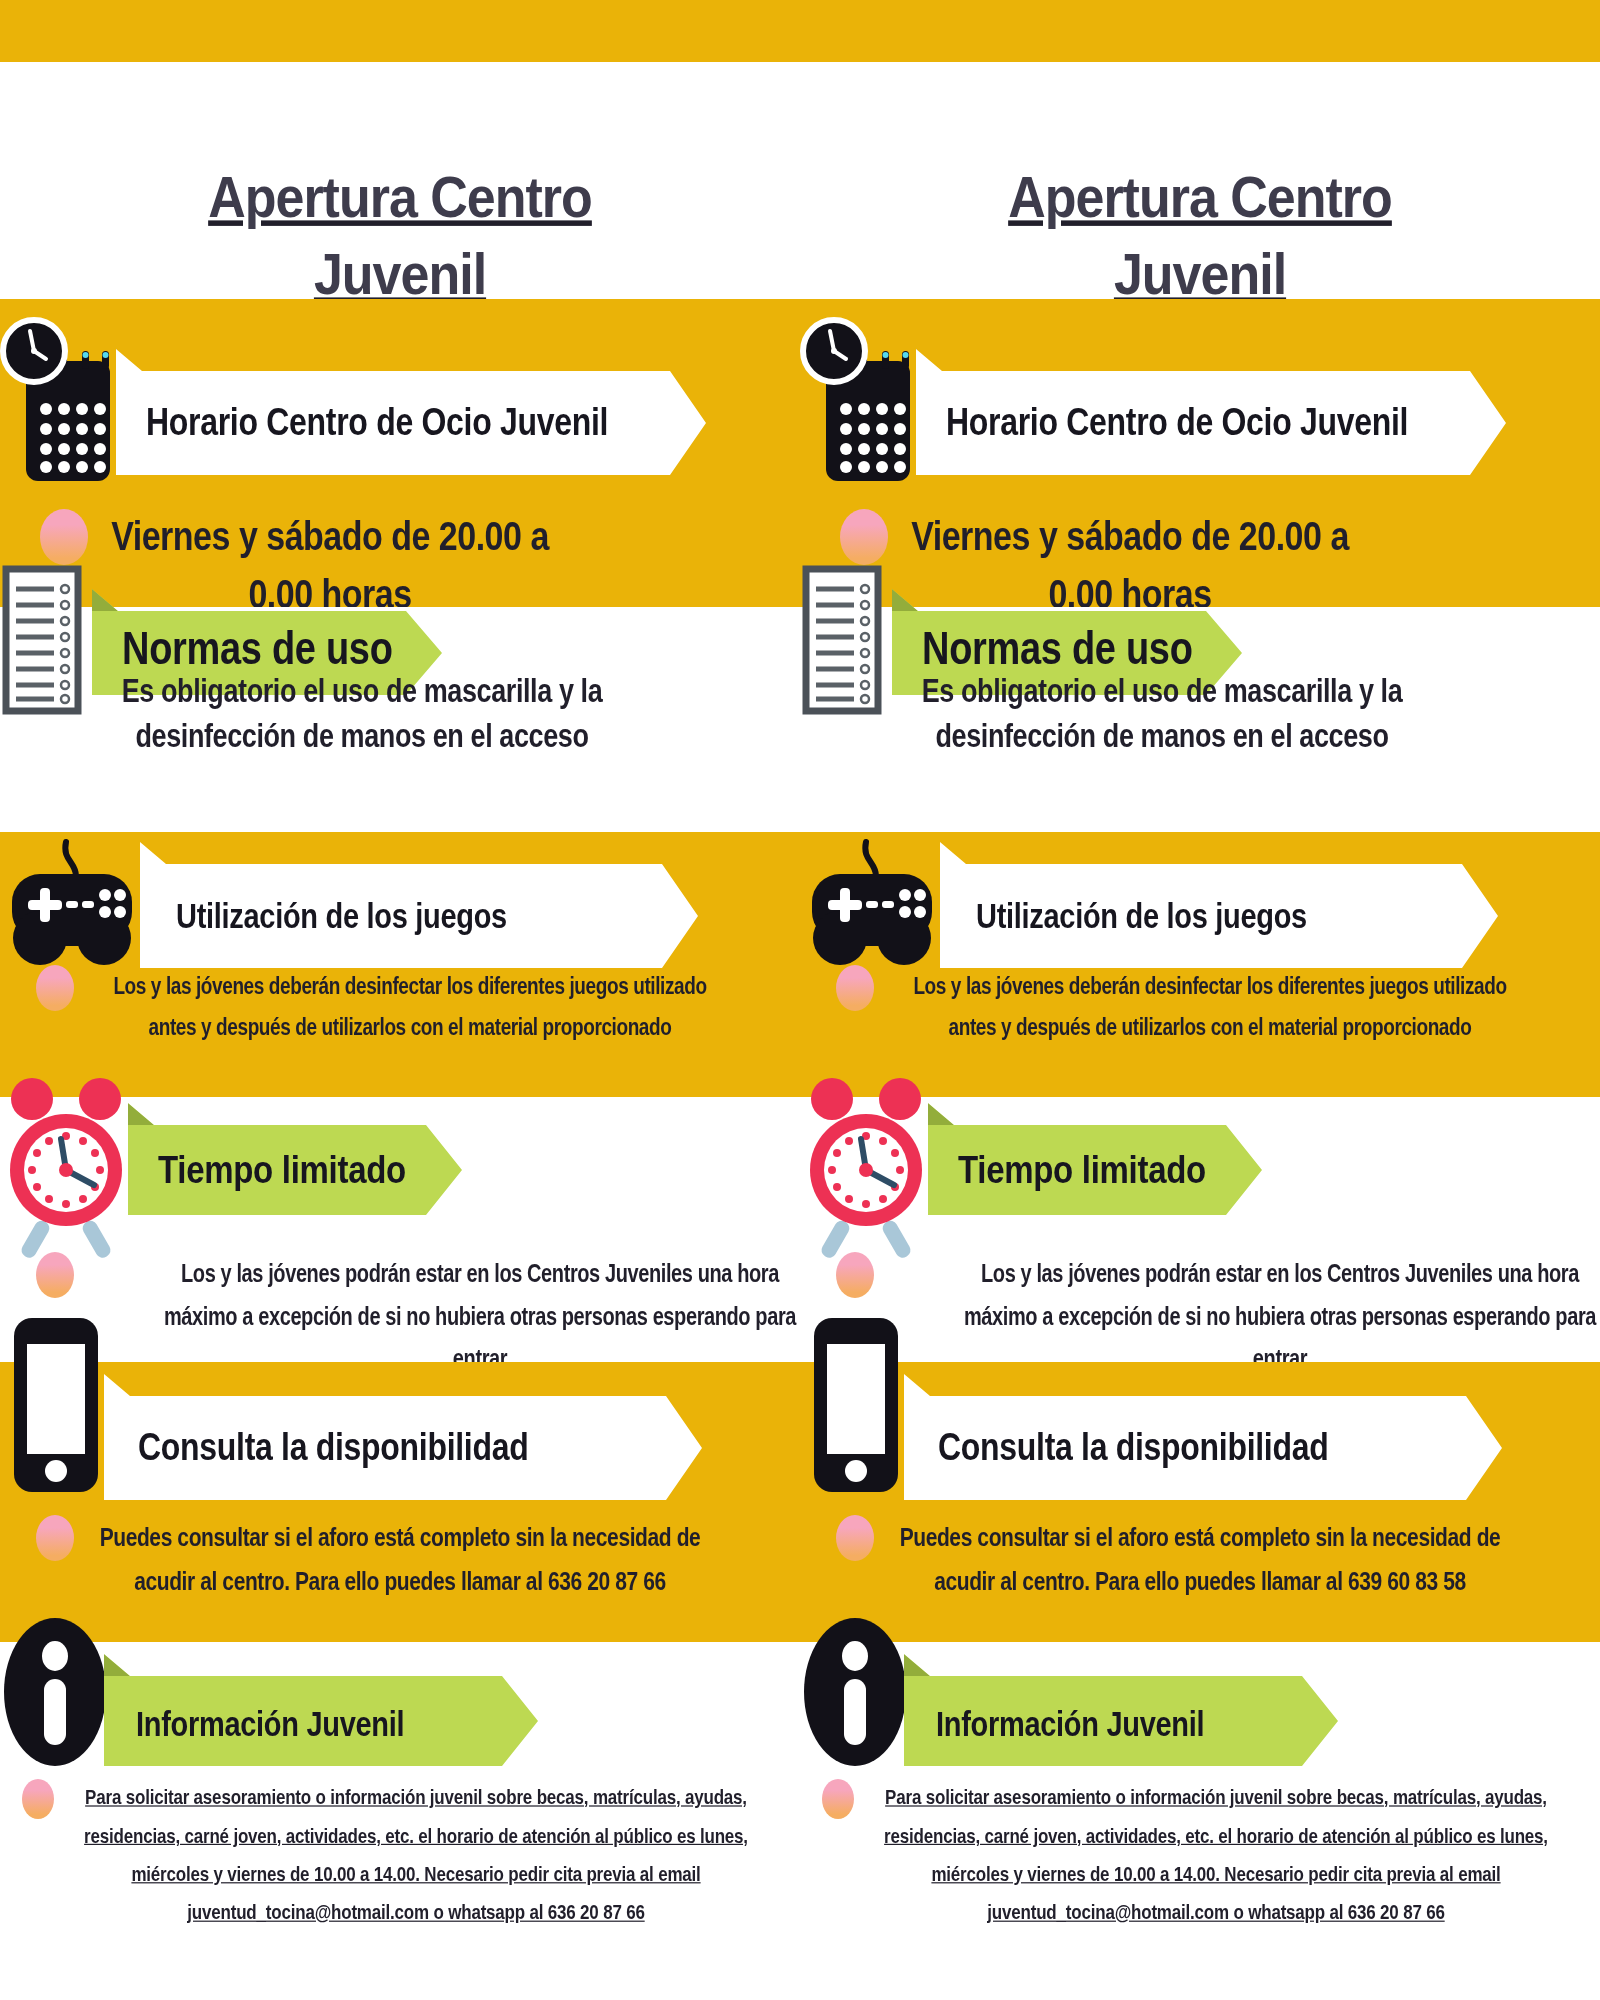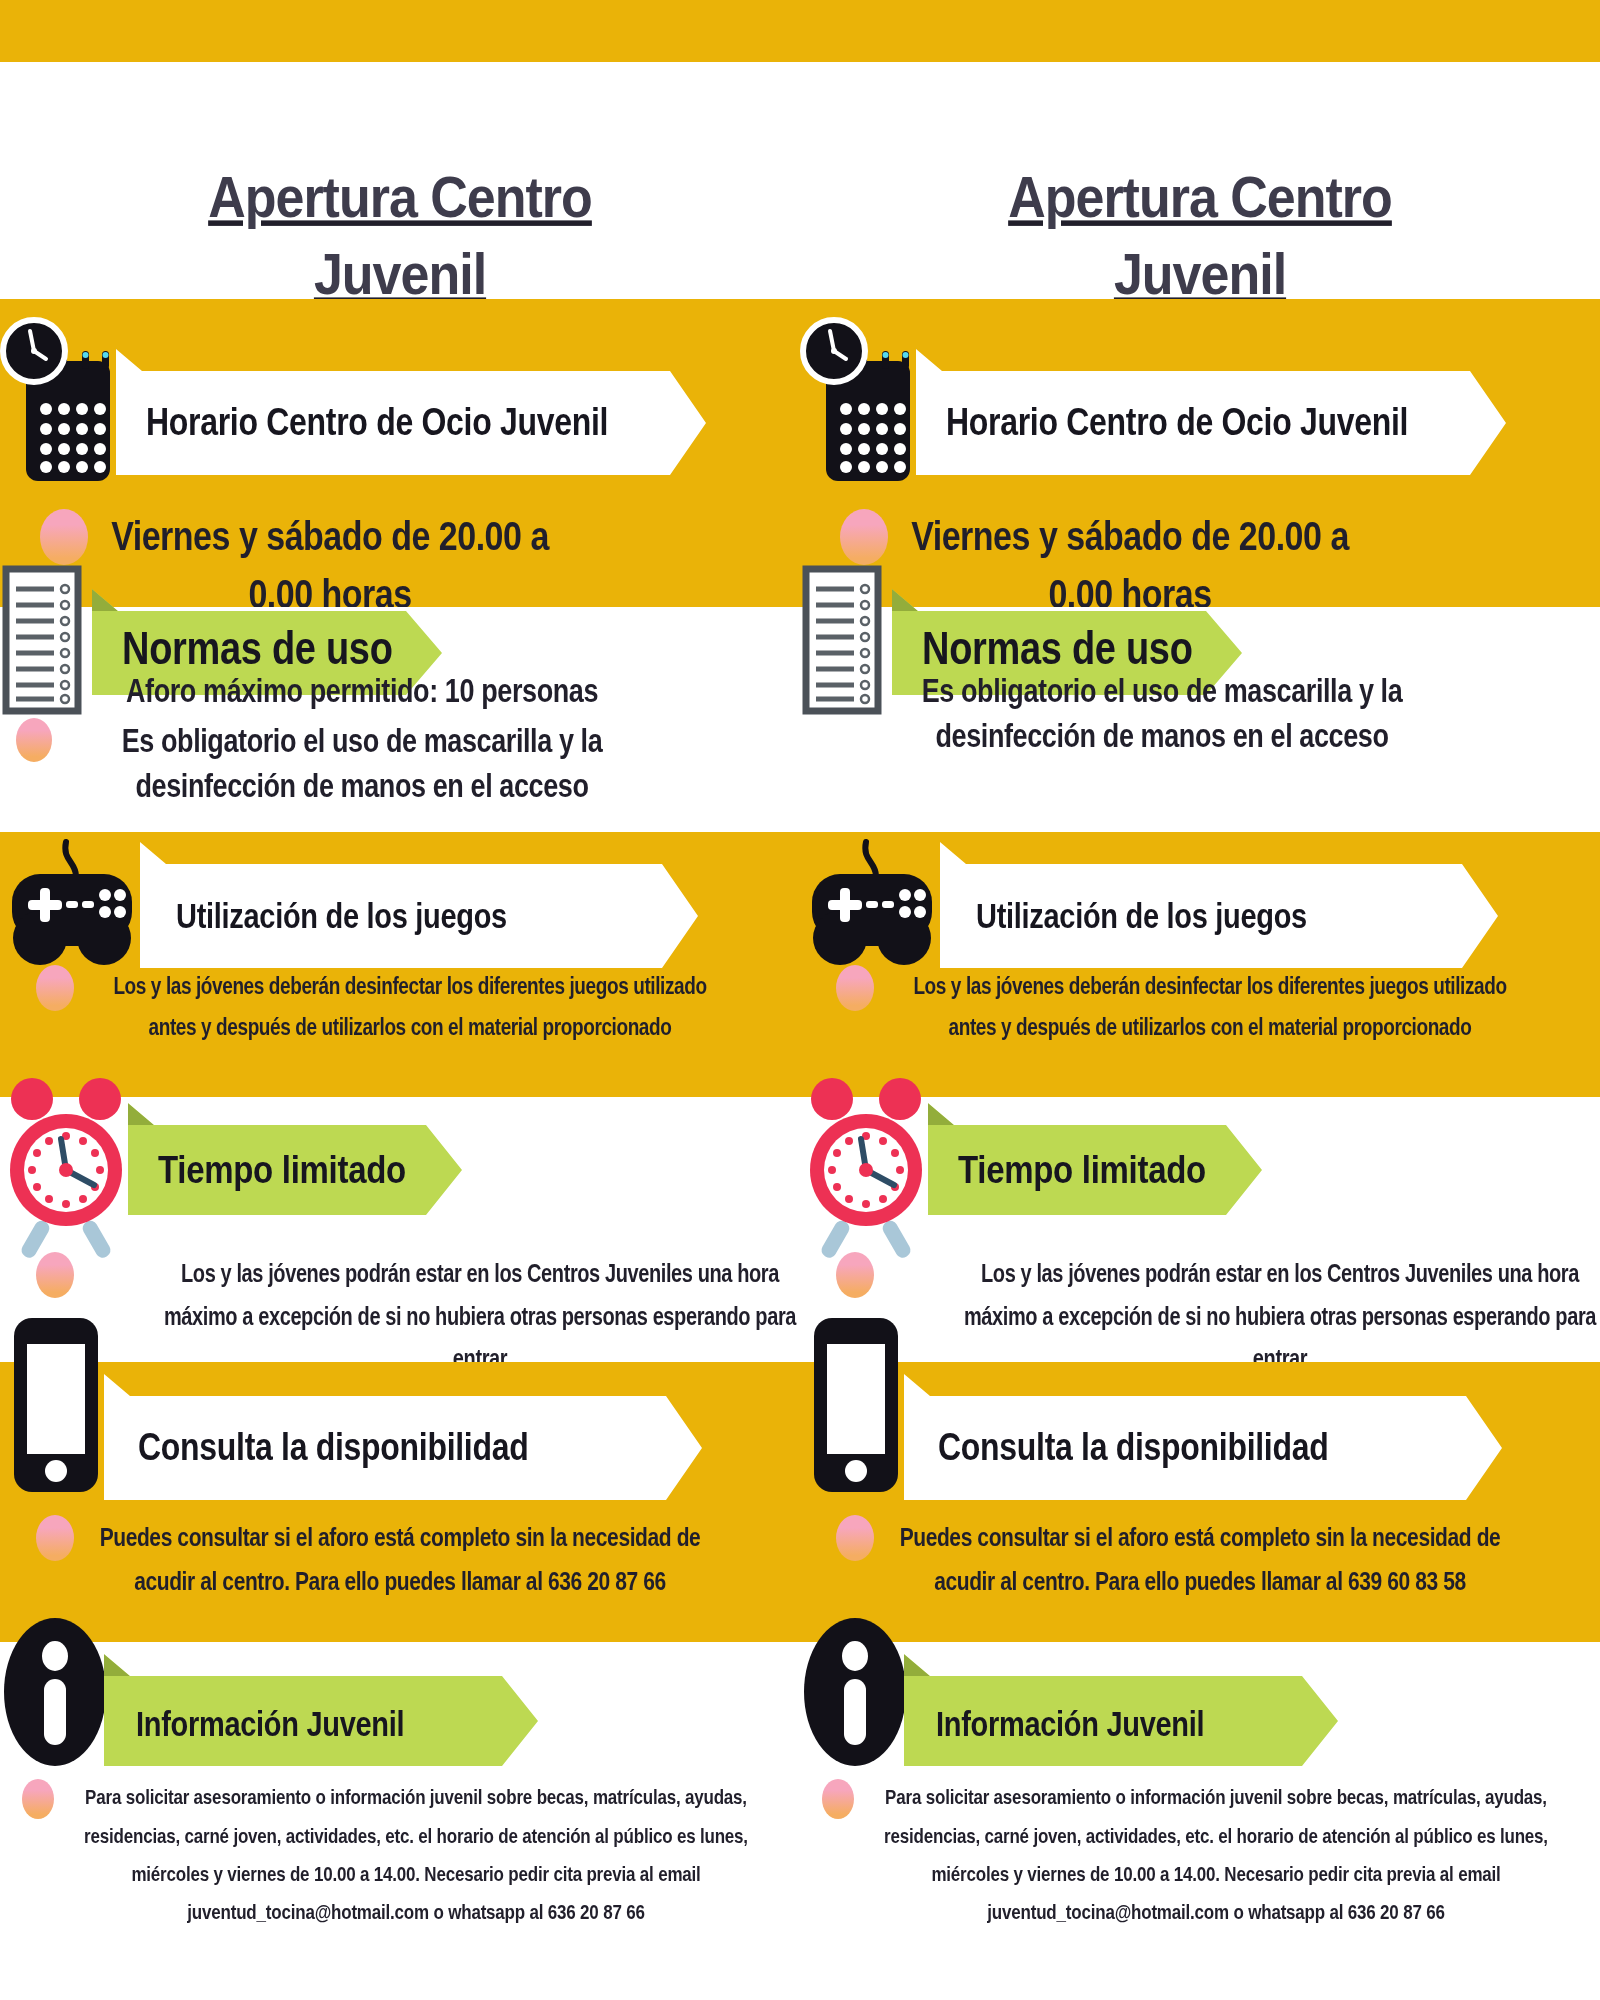"Aforo máximo permitido: 10 personas" div.n-item { html: <div> <span></span> <span>Aforo máximo permitido: 10 personas</span> </div> -> none }
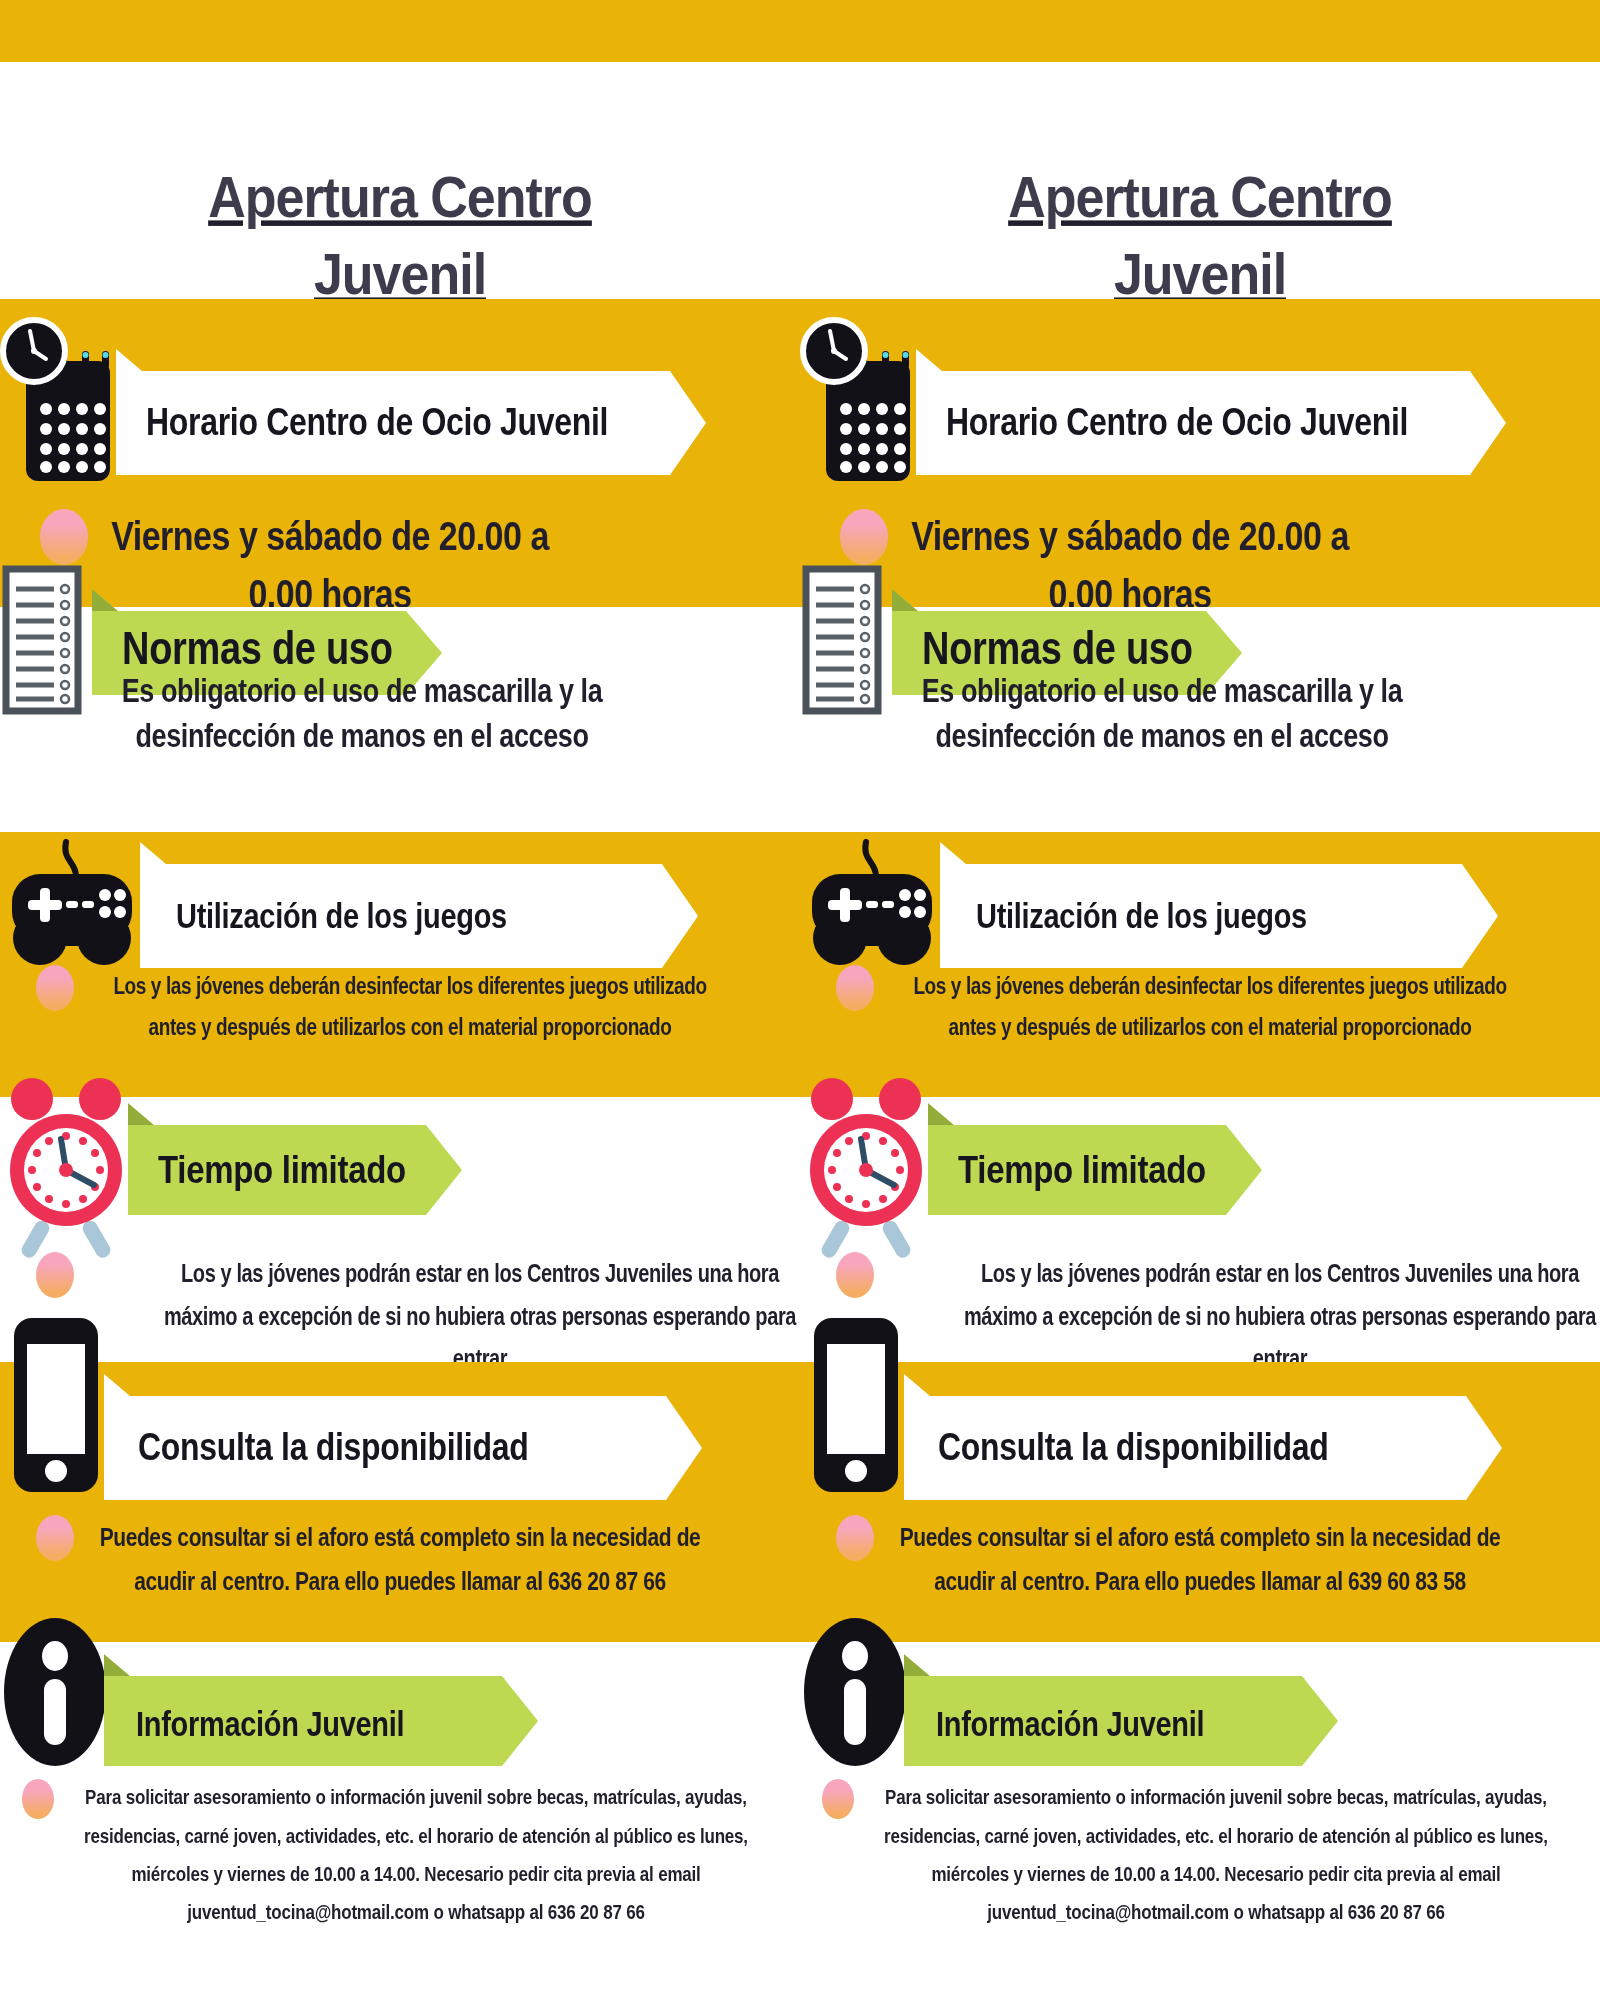"Para solicitar asesoramiento o" .info-para { text-decoration: none -> underline }
